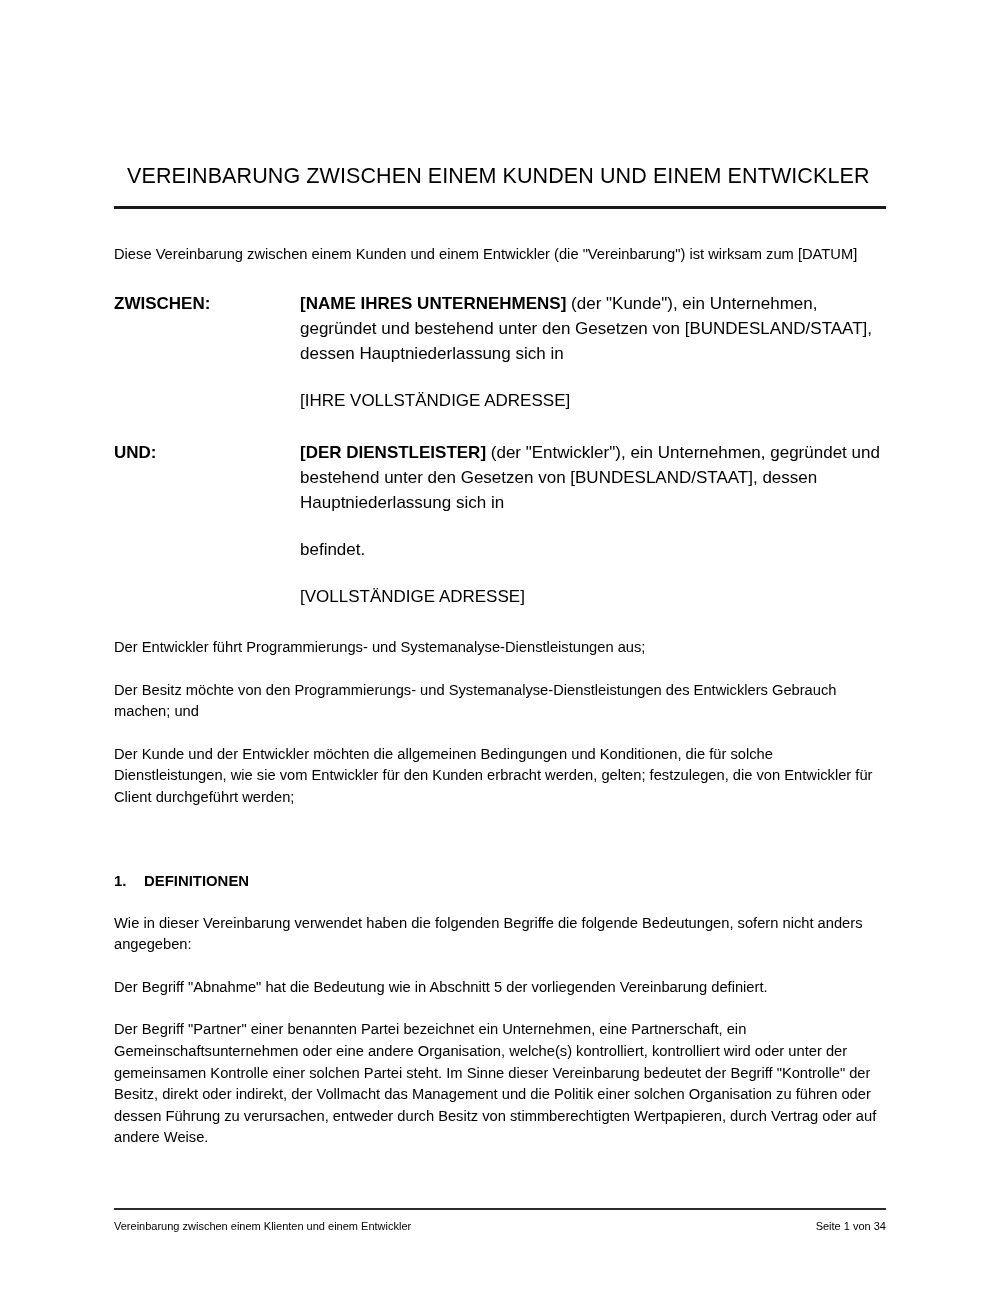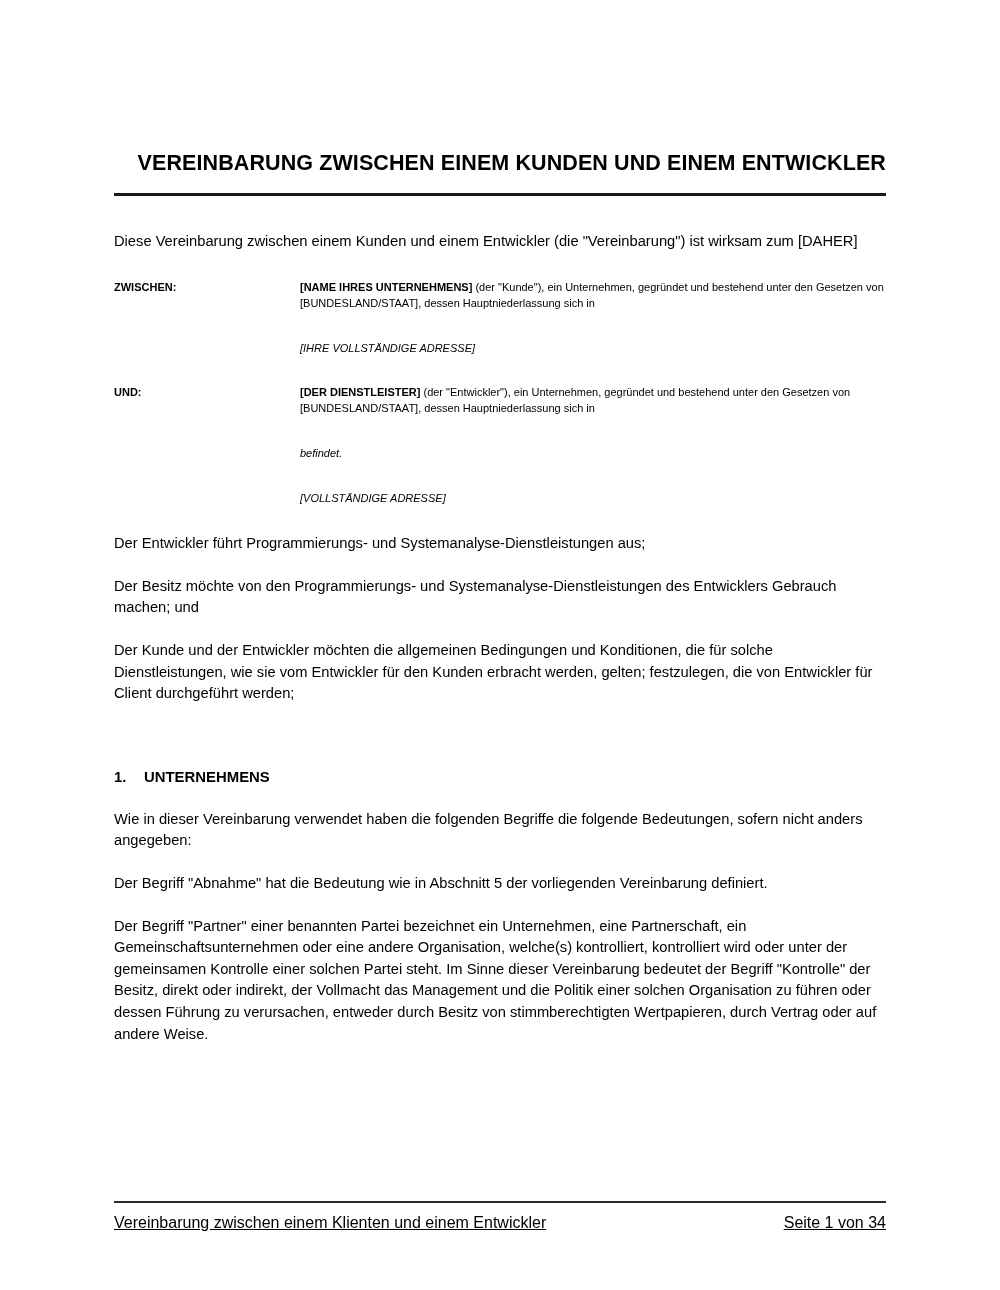"VEREINBARUNG ZWISCHEN EINEM KUNDEN UND" .doc-title { font-weight: bold -> normal; margin: 0 -> 13px; text-align: right -> left }
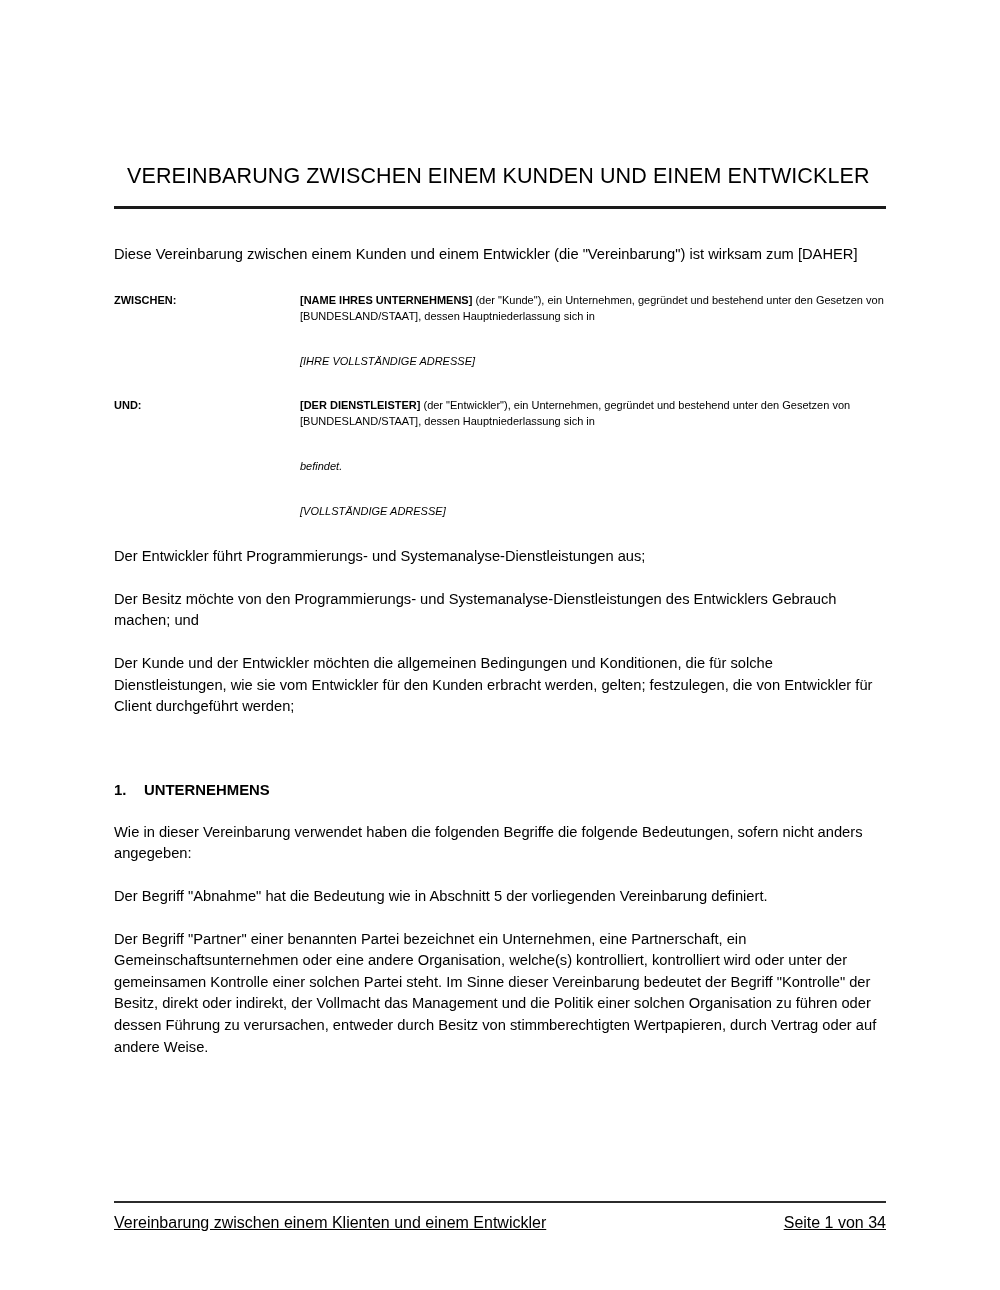"Diese Vereinbarung zwischen einem Kunden" p.para { text: DAHER -> DATUM }
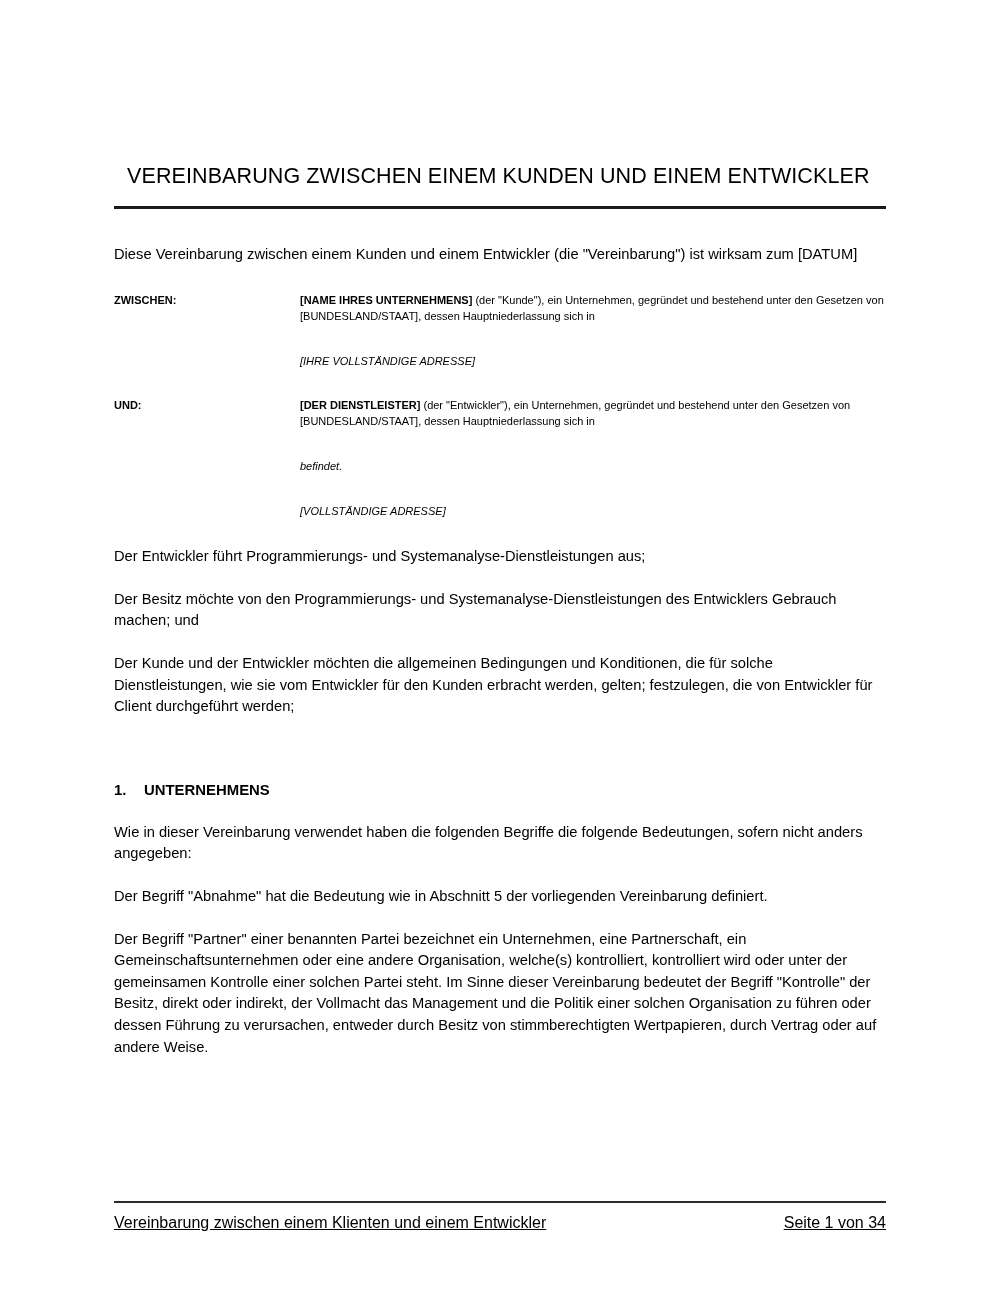"ZWISCHEN:" .party-row { font-size: 11px -> 17px }
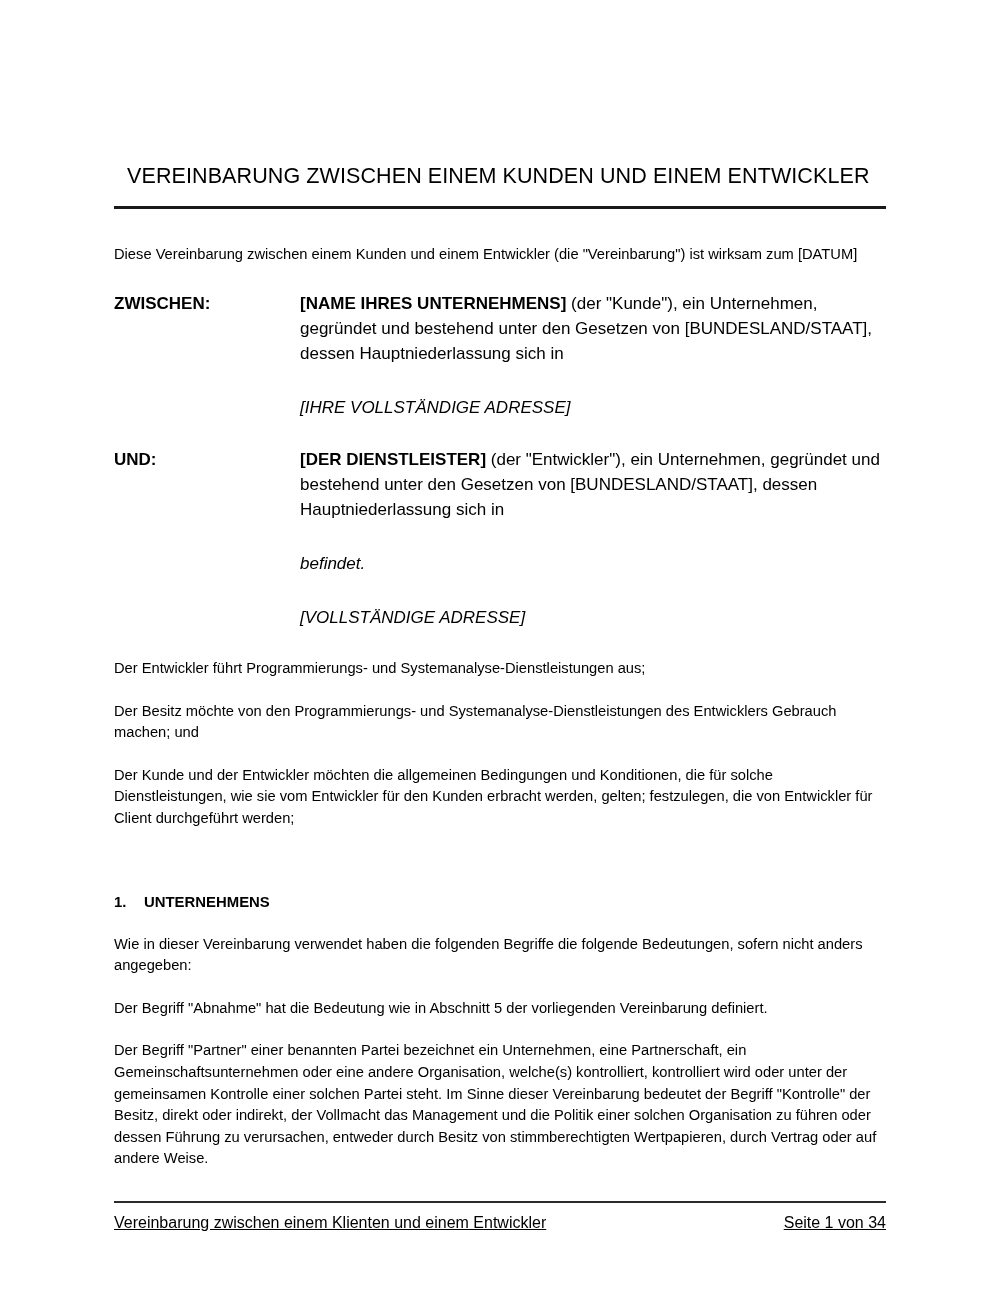"[IHRE VOLLSTÄNDIGE ADRESSE]" .party-body .sub { font-style: italic -> none; margin-top: 29px -> 22px }
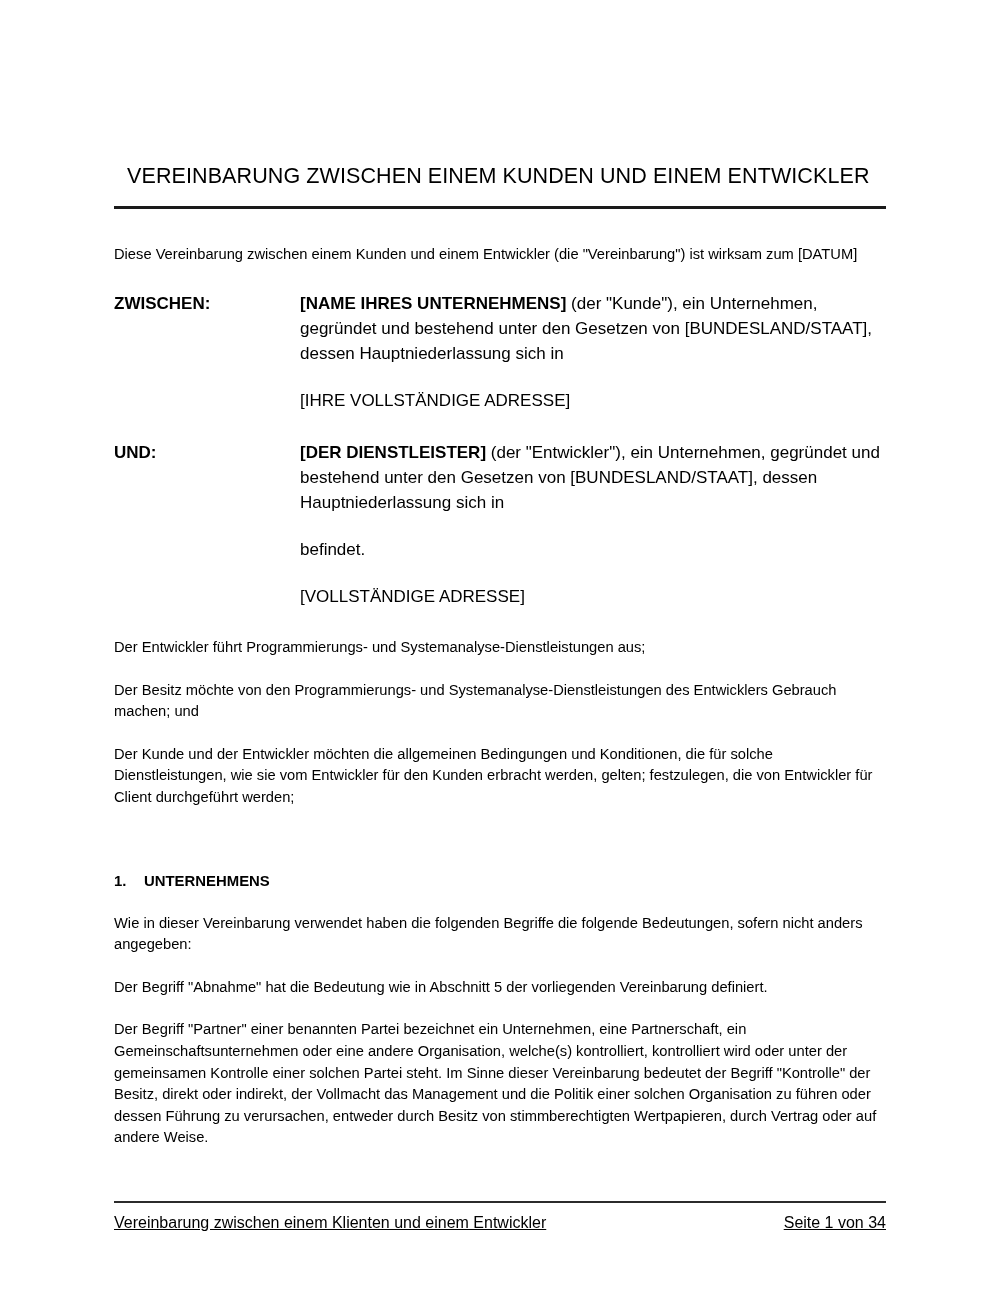"UNTERNEHMENS" span.section-title { text: UNTERNEHMENS -> DEFINITIONEN }
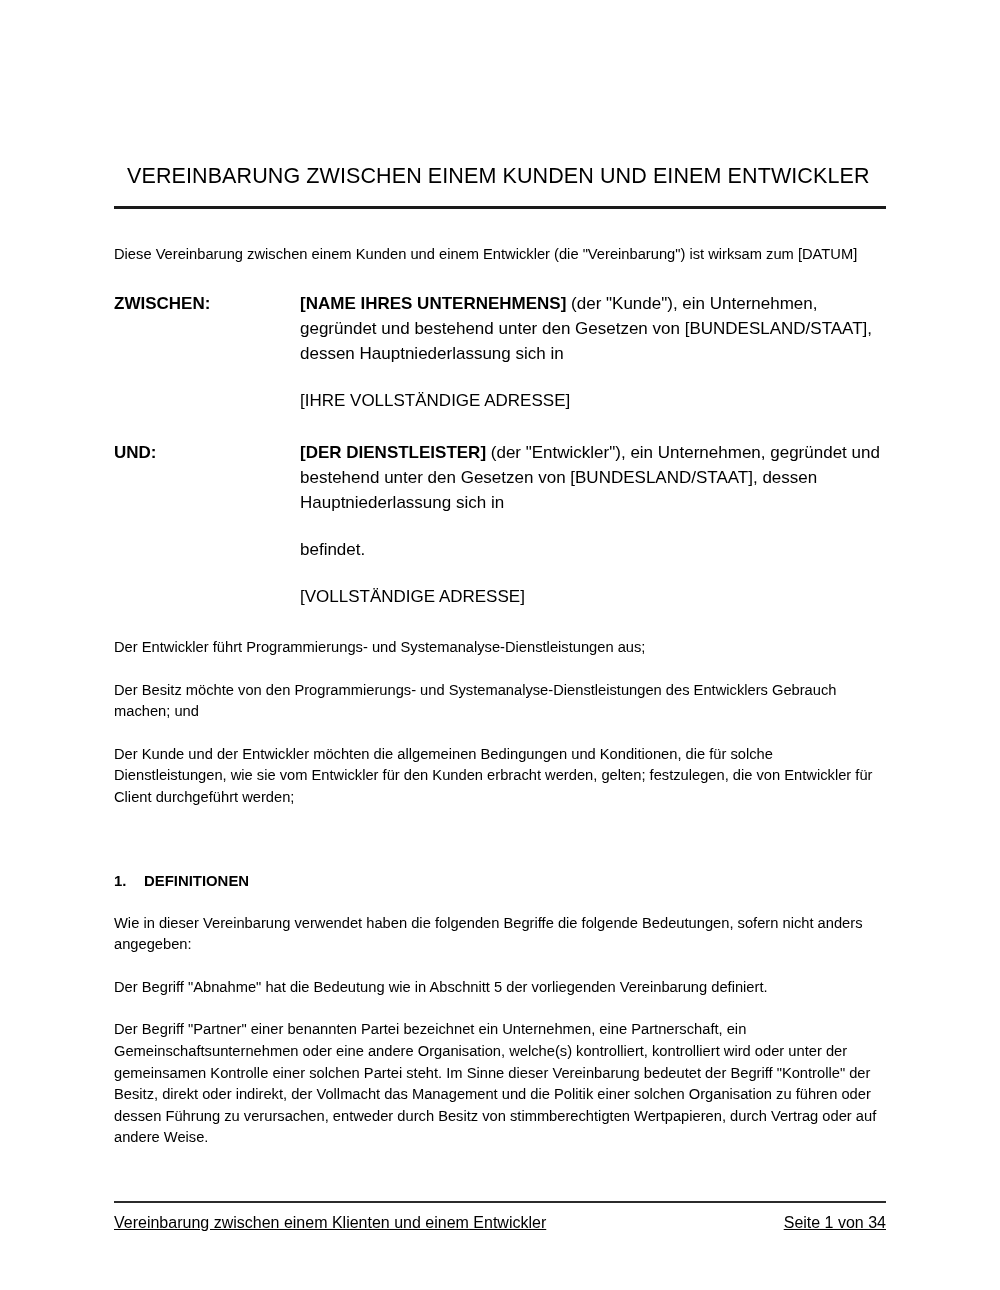"Vereinbarung zwischen einem Klienten und" .footer-row { font-size: 16px -> 11px; text-decoration: underline -> none }
